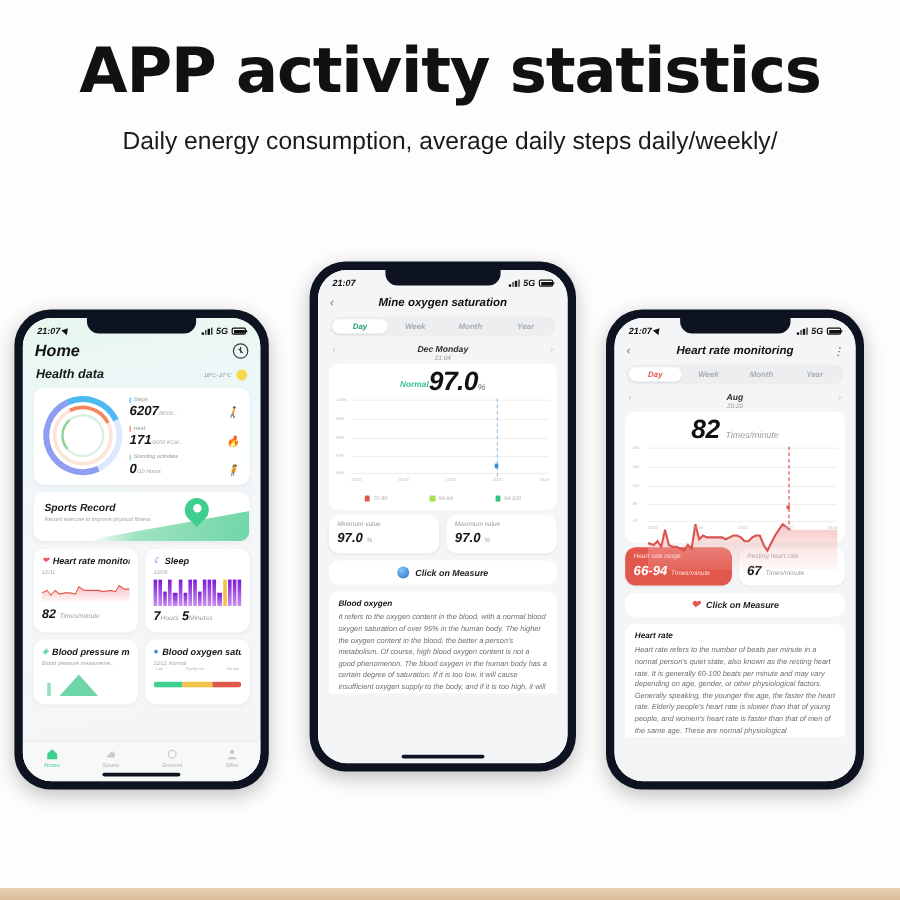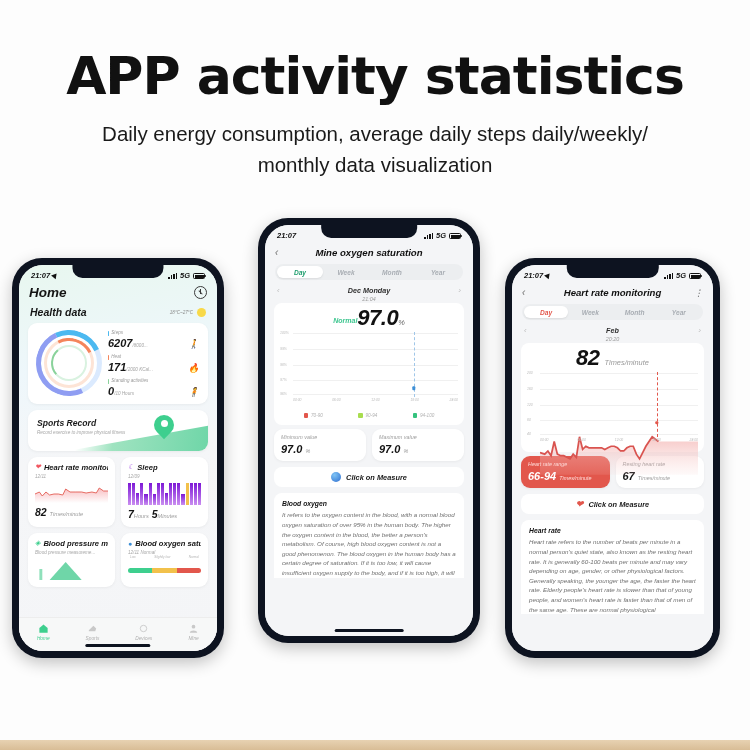"APP activity statistics" .header { padding-top: 48px -> 32px }
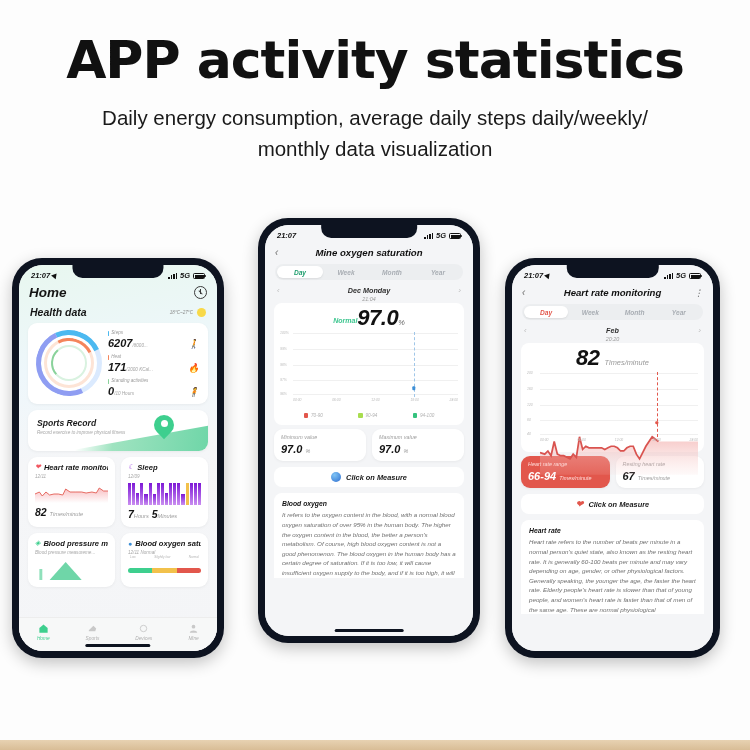"monthly data visualization" div { html: <div>monthly data visualization</div> -> none }
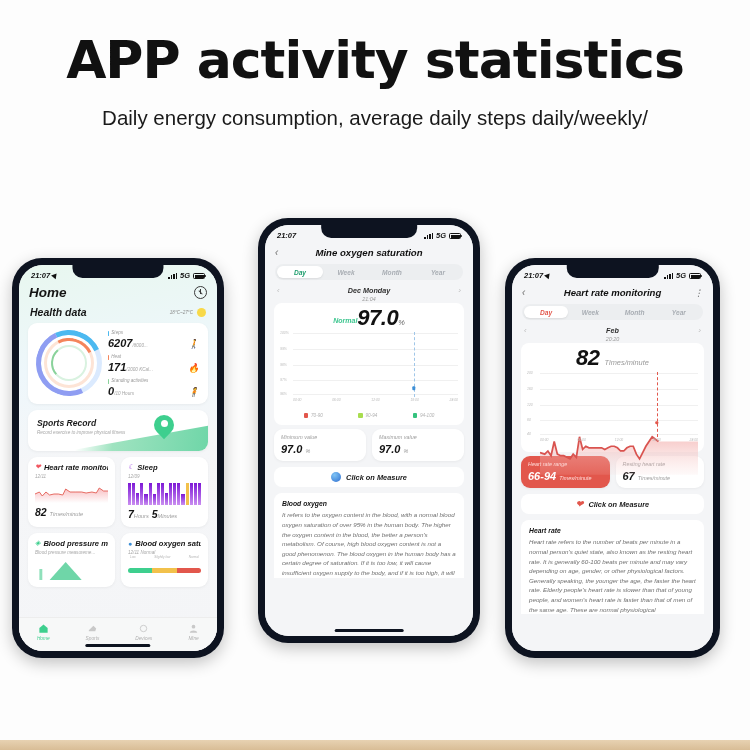"Feb" span.d-label { text: Feb -> Aug }
